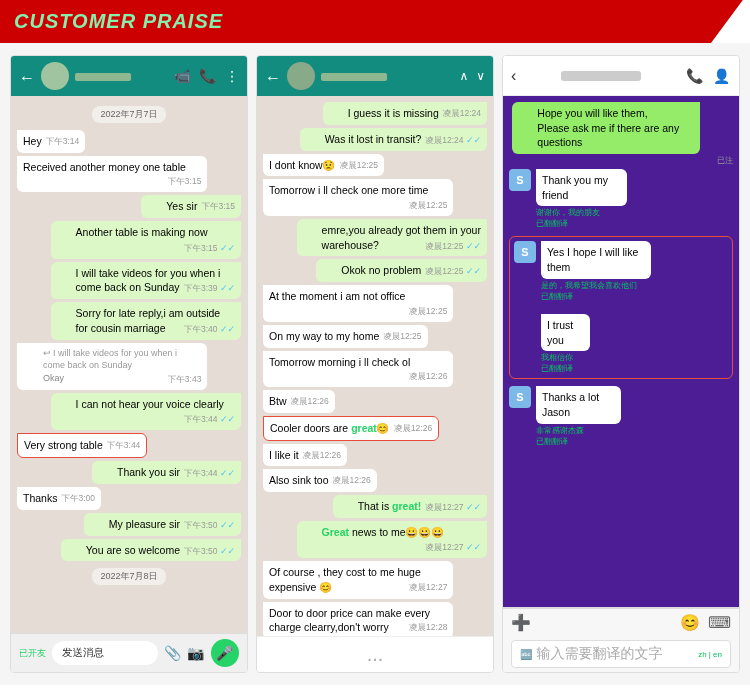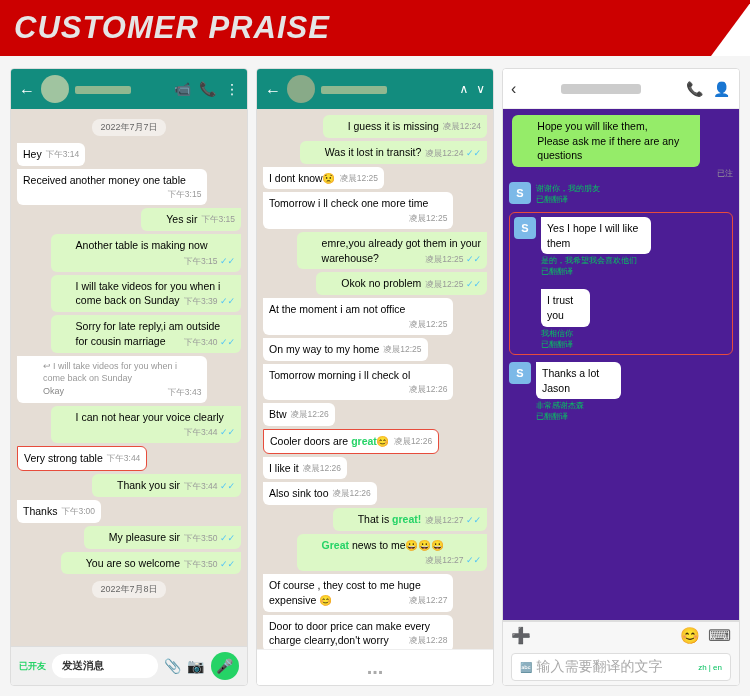"CUSTOMER PRAISE" .header-title { color: #e5e5e5 -> #86efac; font-size: 31px -> 20px }
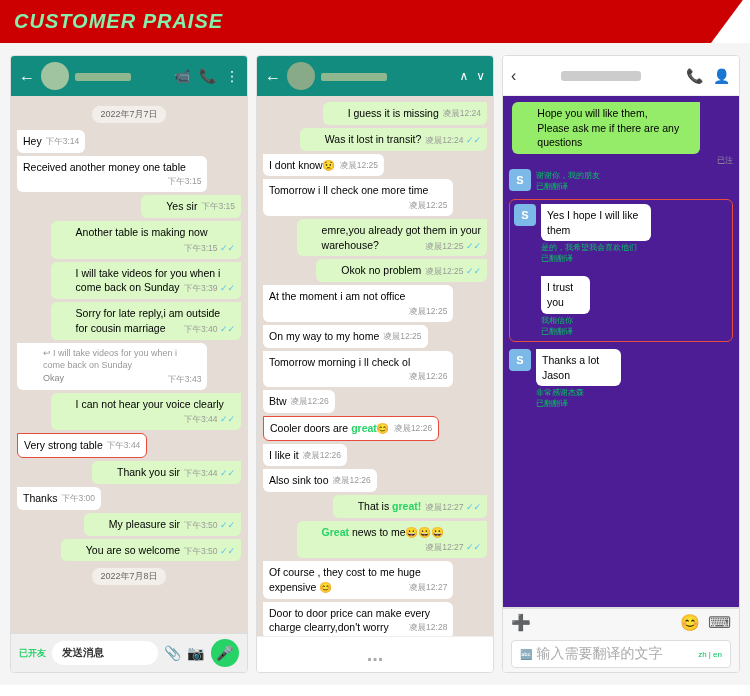"Thank you my friend" div.msg { html: none -> <div>Thank you my friend</div> }
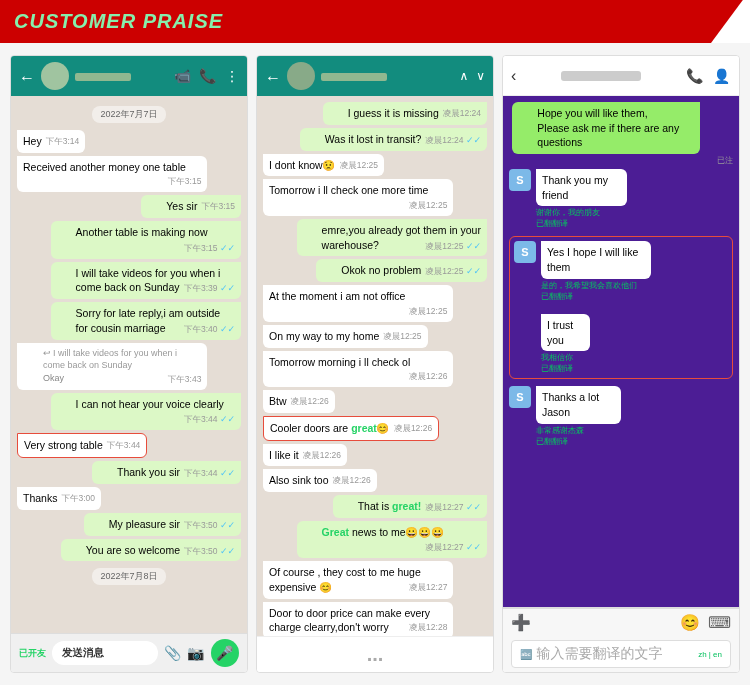"已开友" .chat-footer { font-weight: bold -> none }
